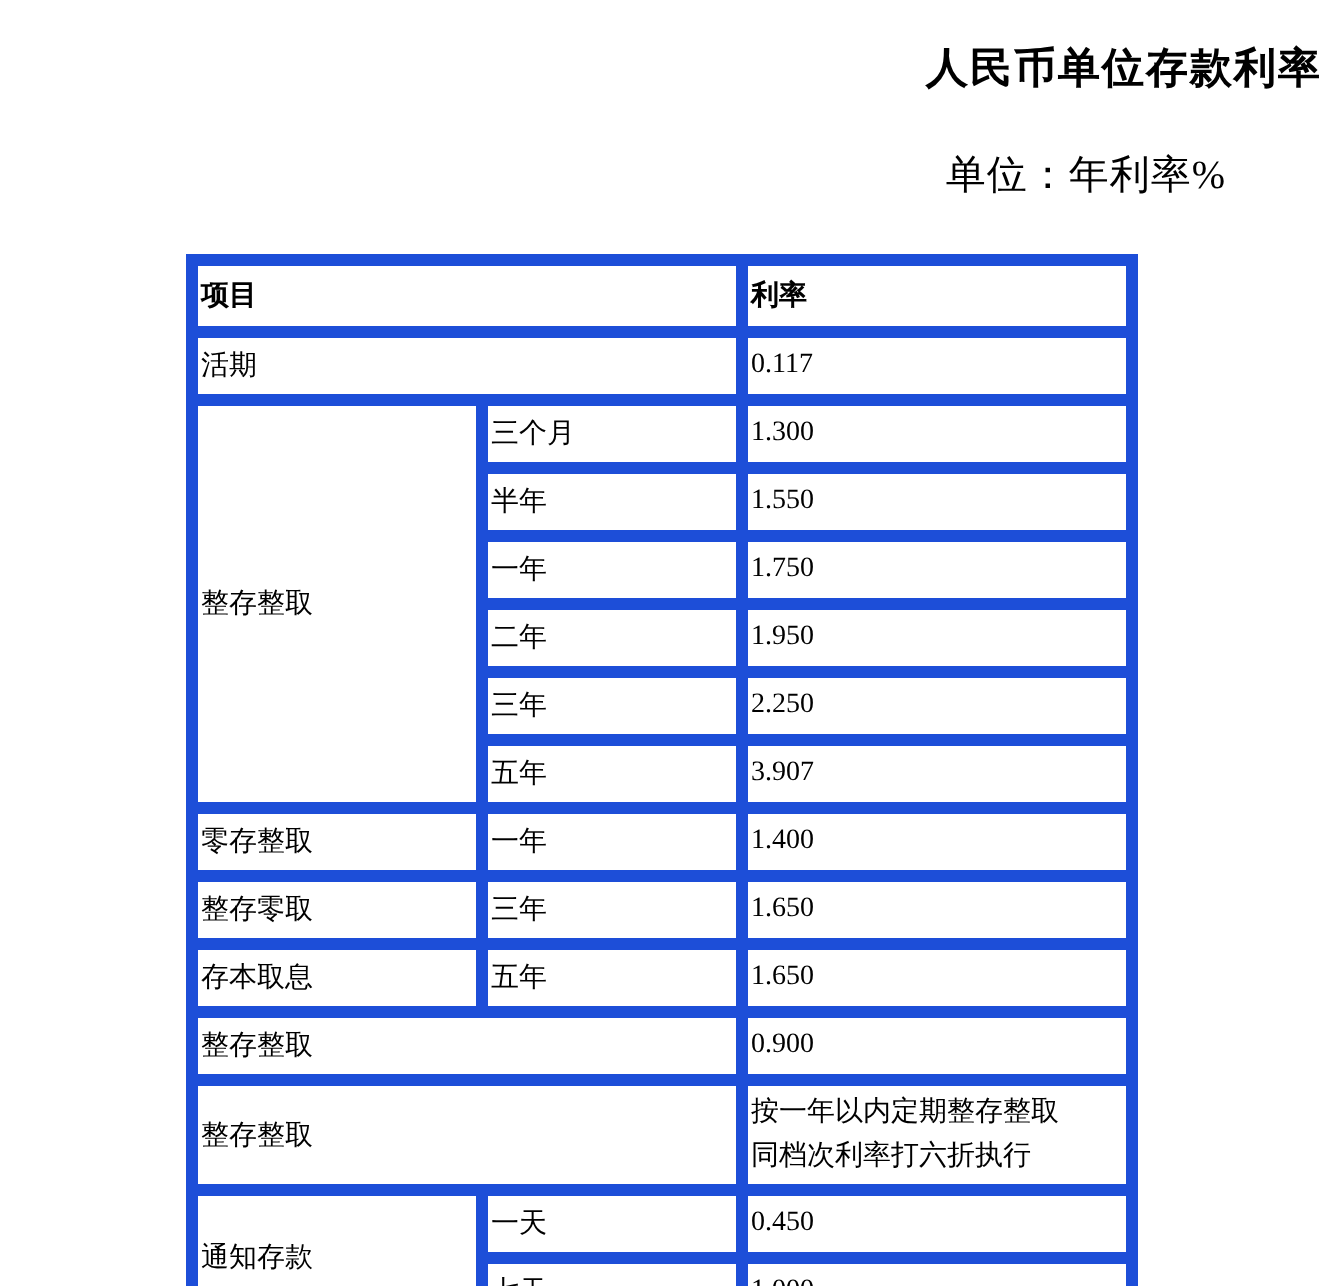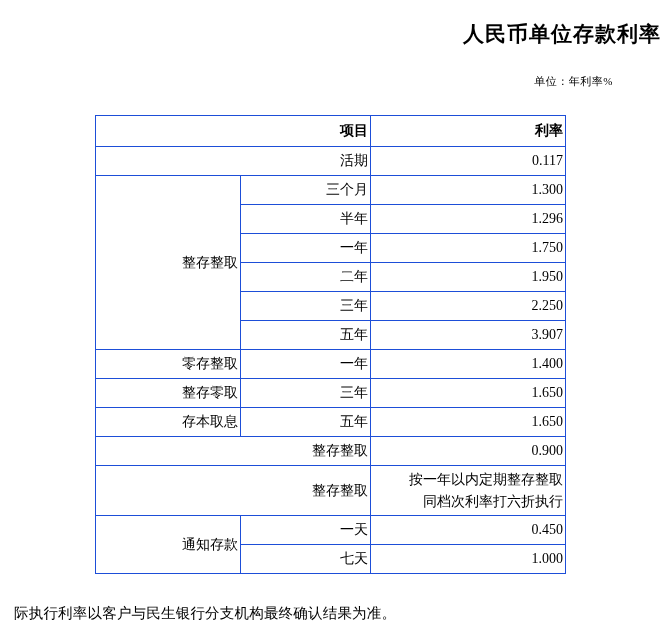"单位：年利率%" .unit-line { font-size: 11px -> 20px }
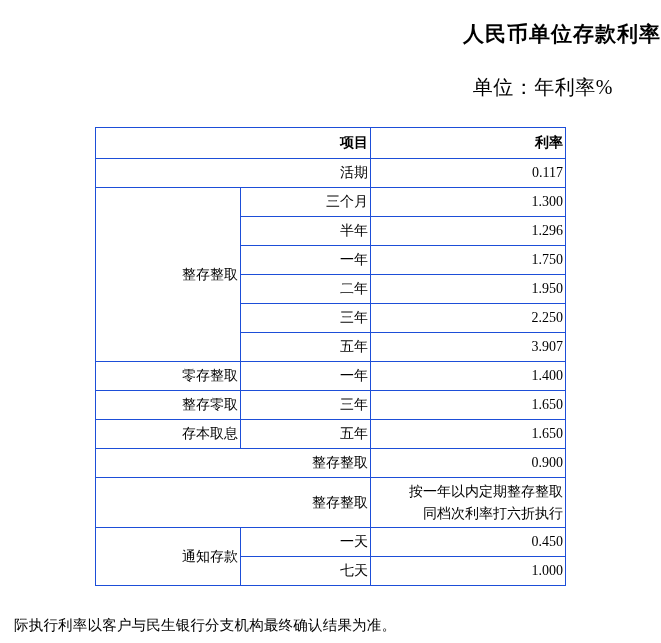"项目" table.rate-table td, table.rate-table th { border: 1px solid #1d4ed8 -> 6px solid #1d4ed8; text-align: right -> left }
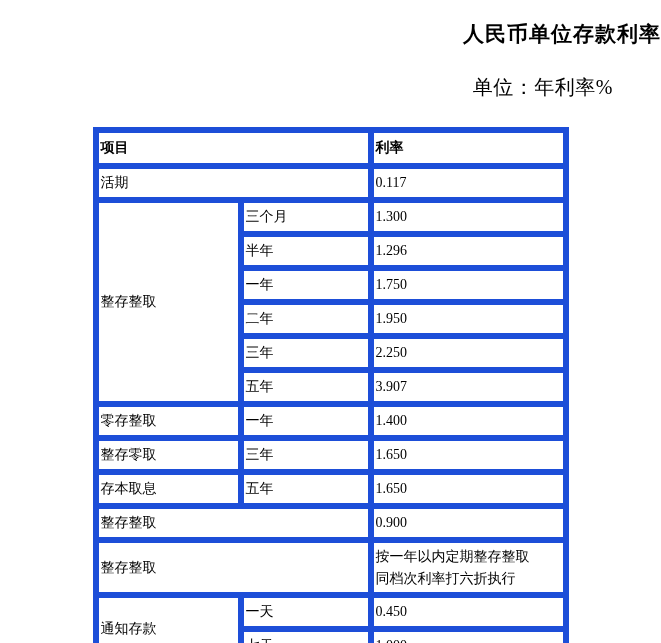"1.296" td { text: 1.296 -> 1.550 }
